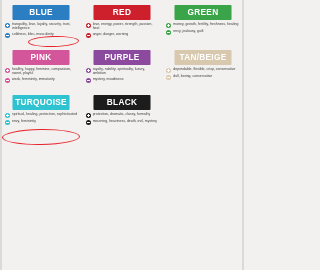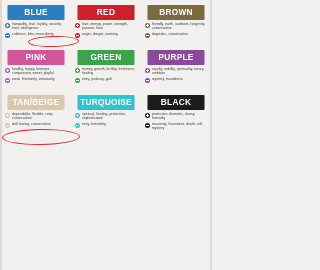"BLUE" #sheet { width: 212px -> 244px }
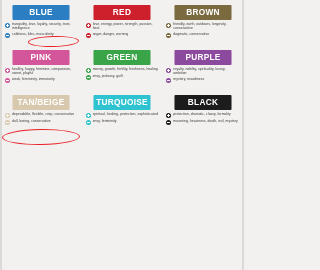"BROWN" div.cell { html: <div> <div>BROWN</div> <ul> <li> <span></span> <span>friendly, earth, outdoors, longevity, conservative</span> </li> <li> <span></span> <span>dogmatic, conservative</span> </li> </ul> </div> -> none }
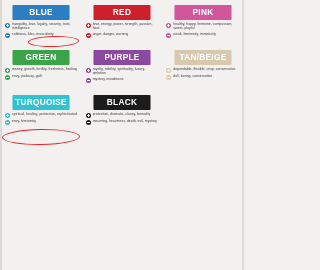"PINK" div.cell { order: before "GREEN" -> after "GREEN" }
